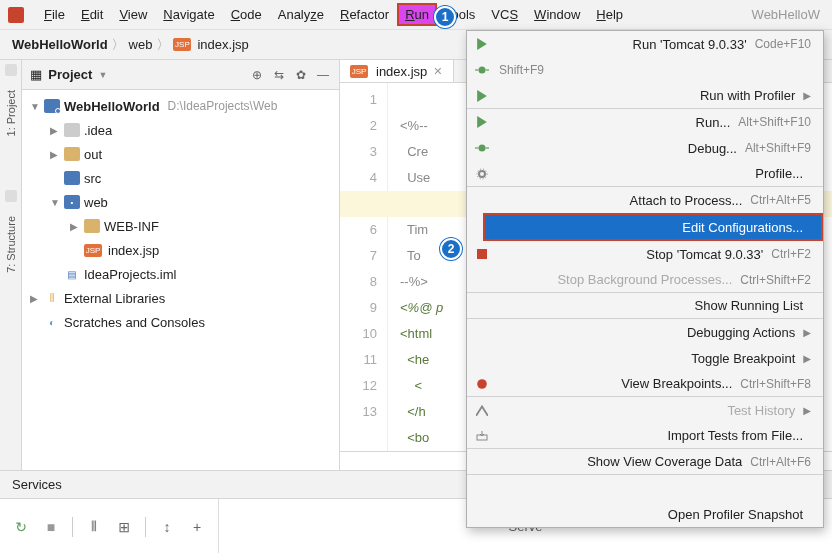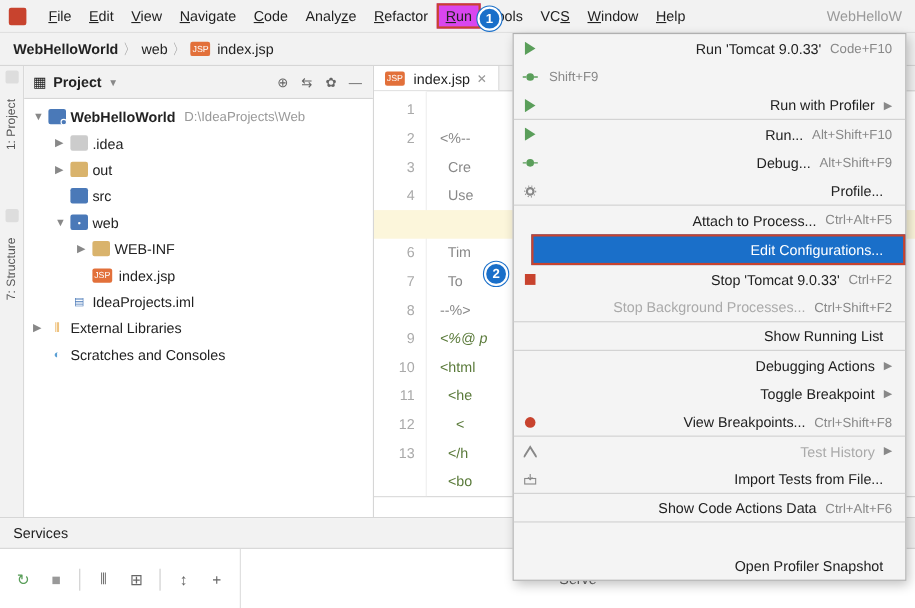"Show Code Actions Data" span.mlabel { text: Code Actions -> View Coverage }
